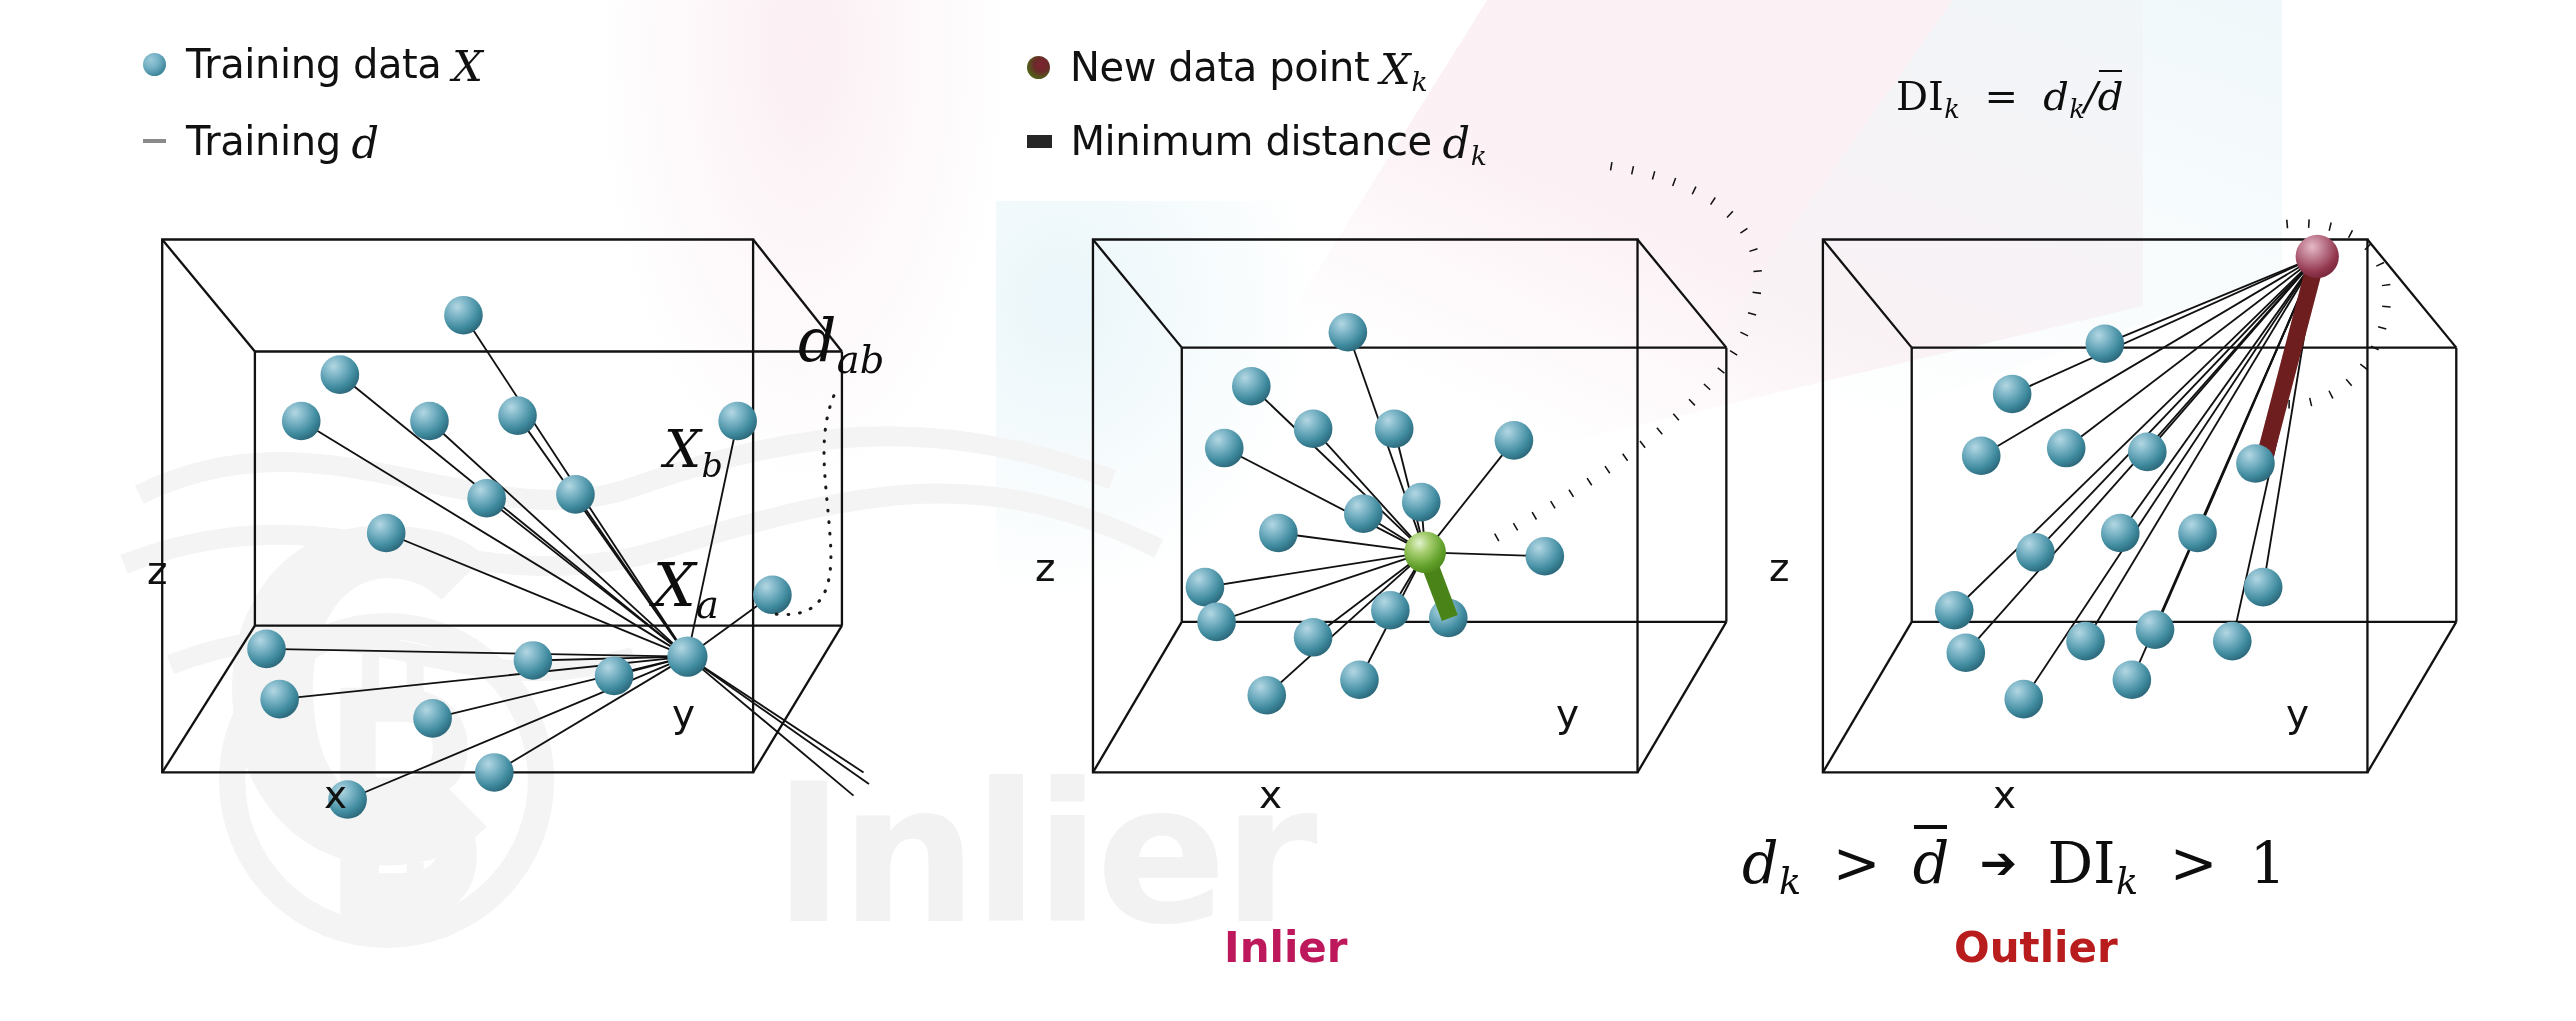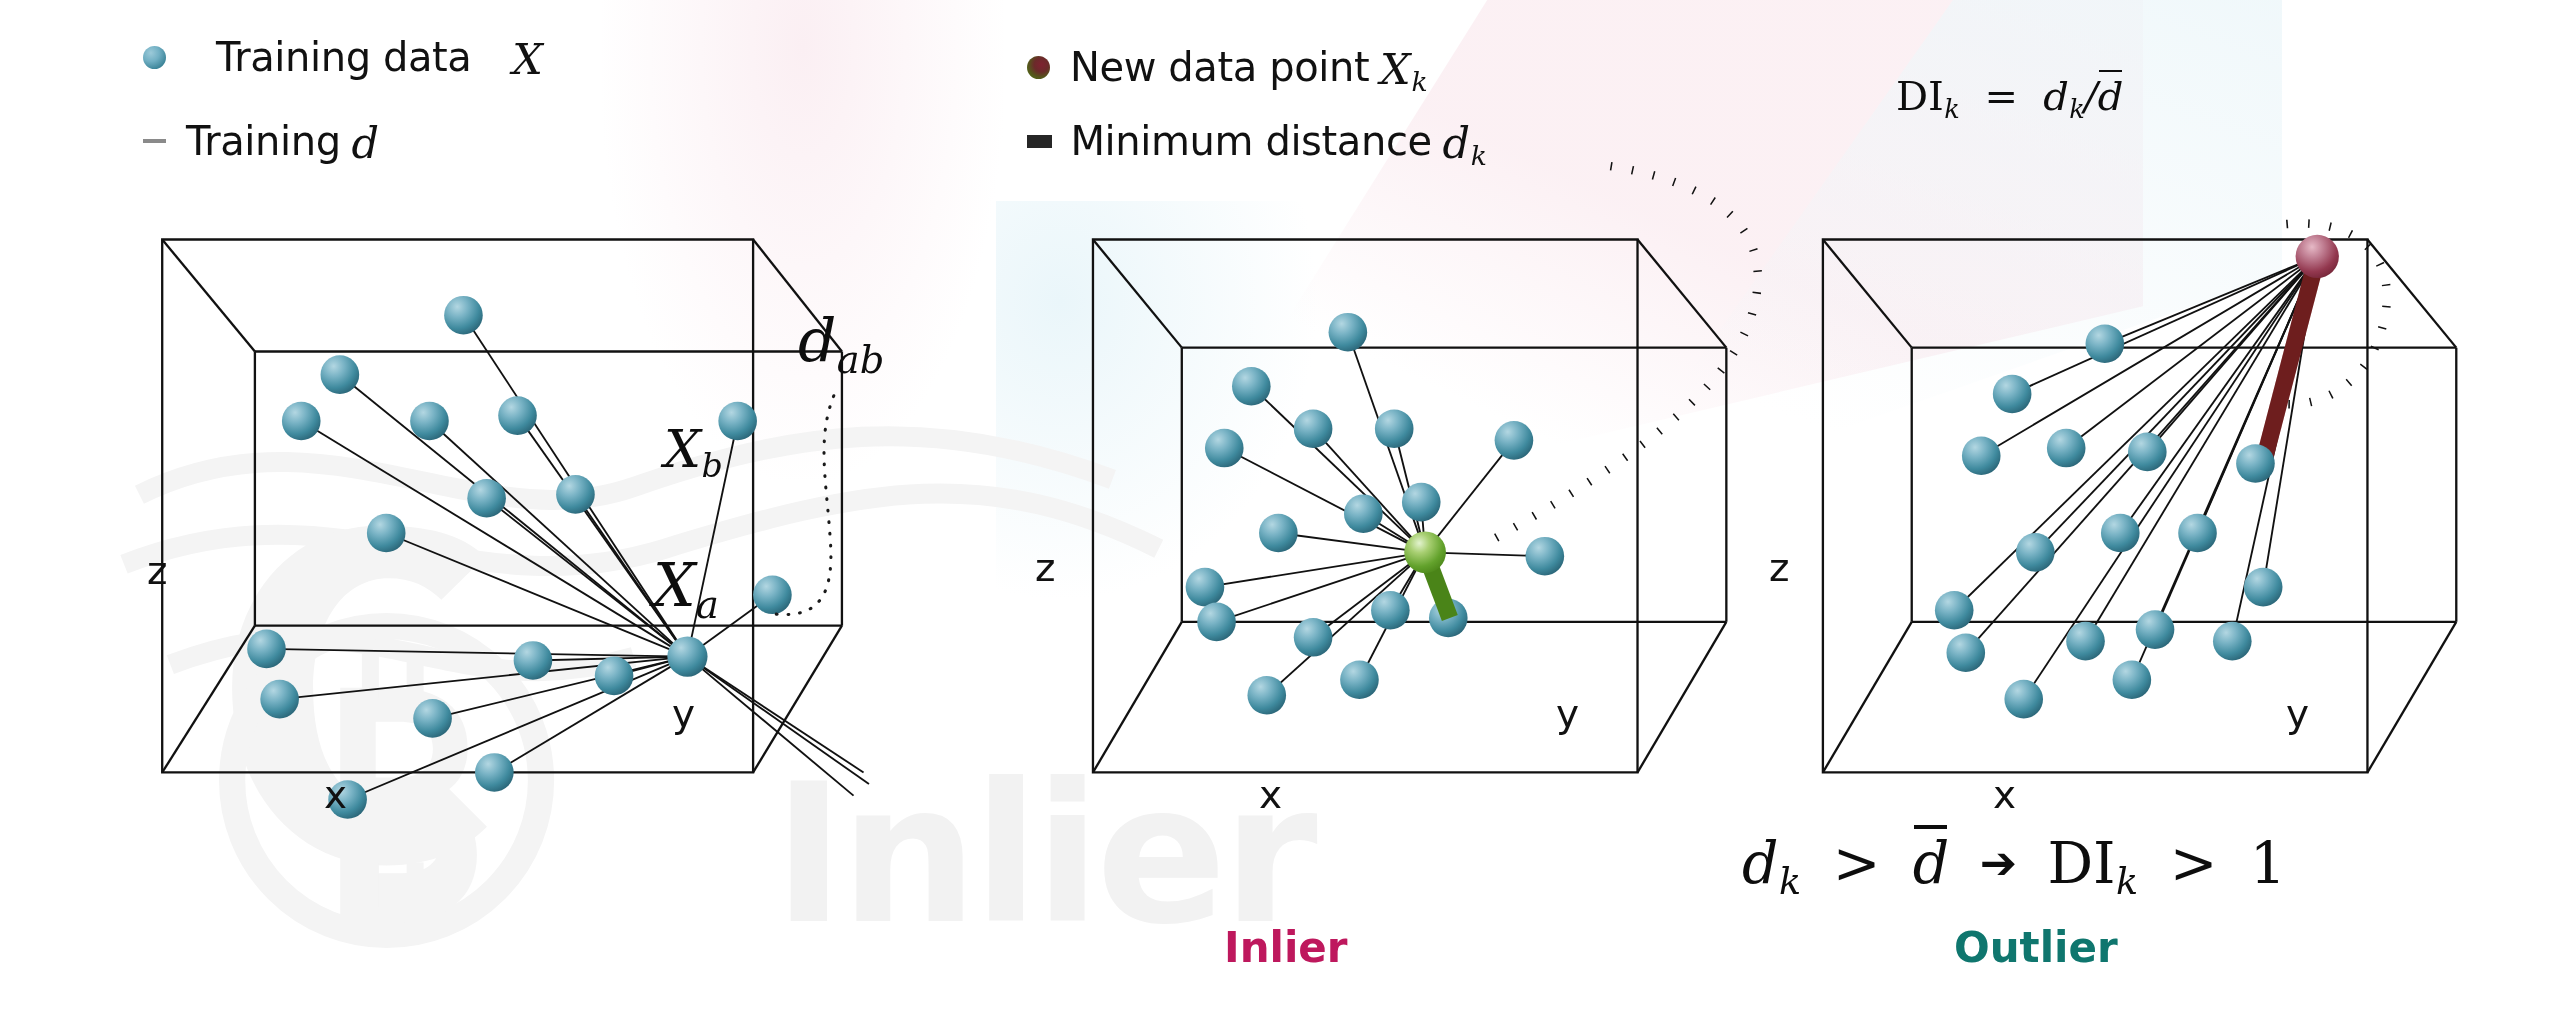"Training data" div.leg-item { gap: 30px -> none; top: 32px -> 39px }
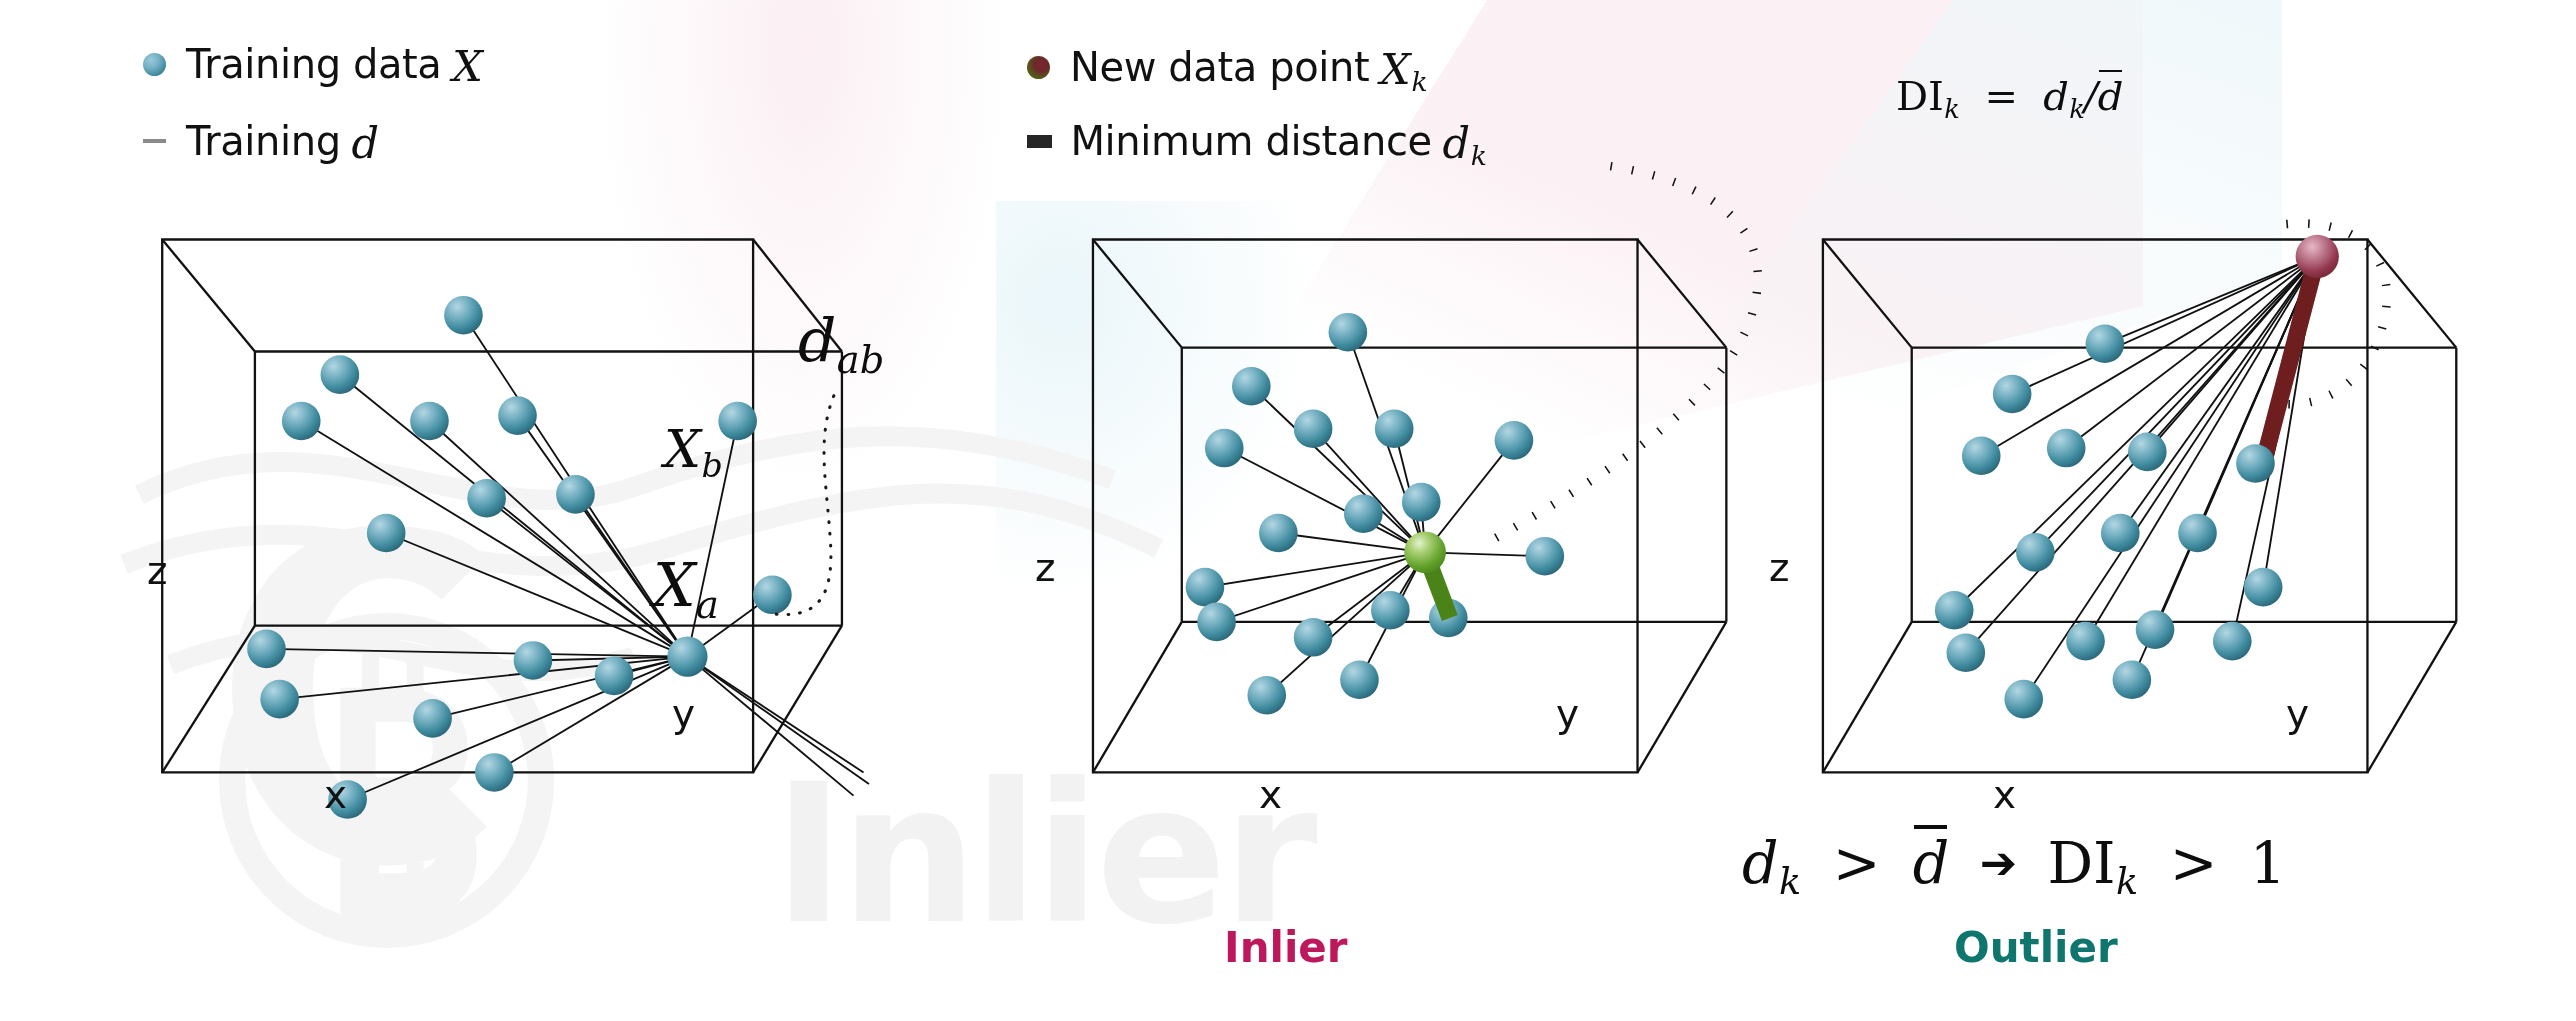"Outlier" div.cap-word { color: #0f766e -> #b91c1c }
